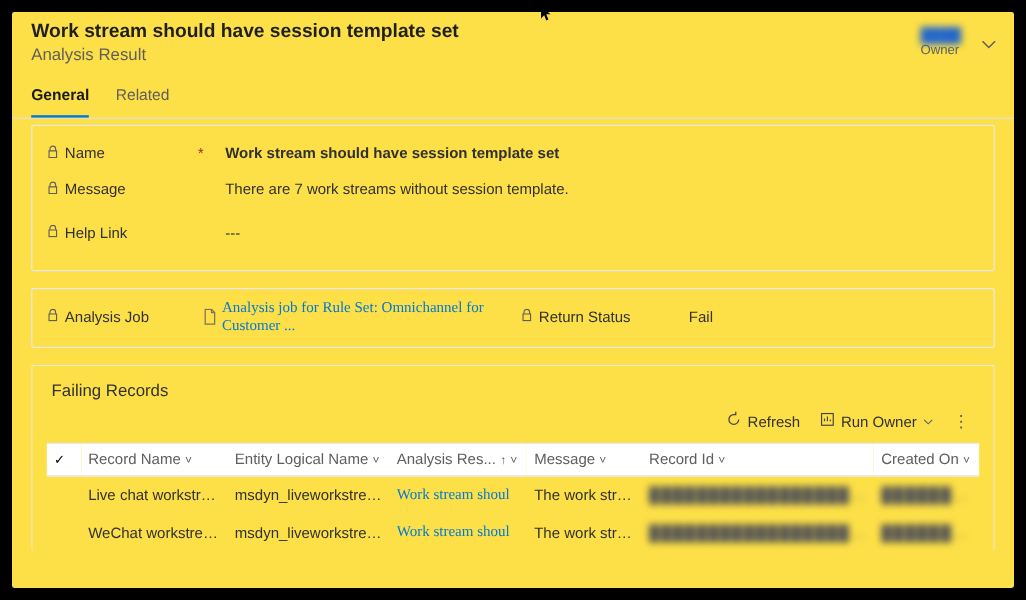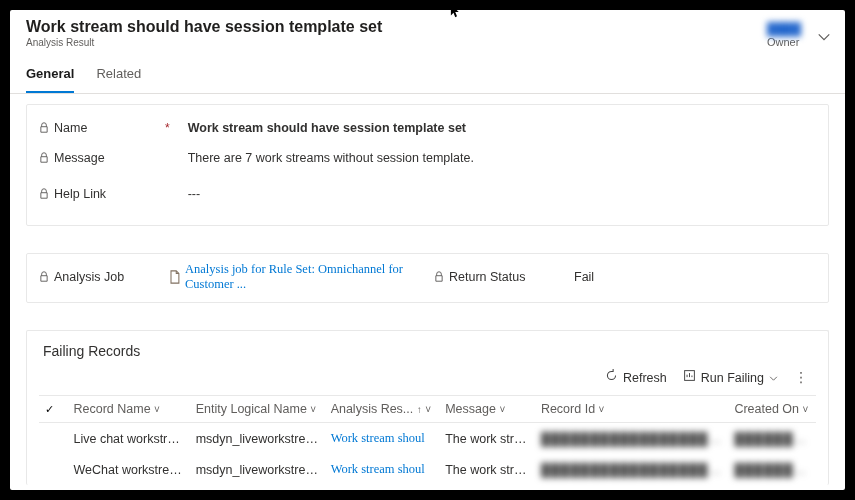"Work stream should have session" .window { background: #ffffff -> #fde047 }
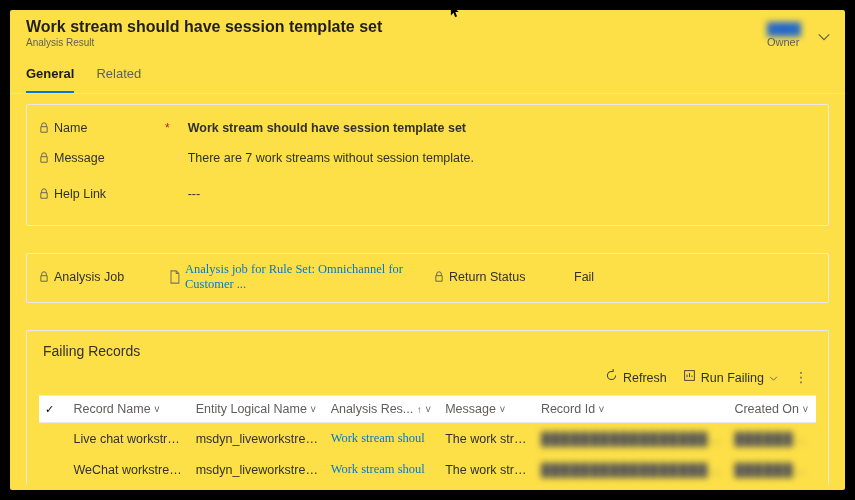"Analysis Result" .subtitle { font-size: 10px -> 14px }
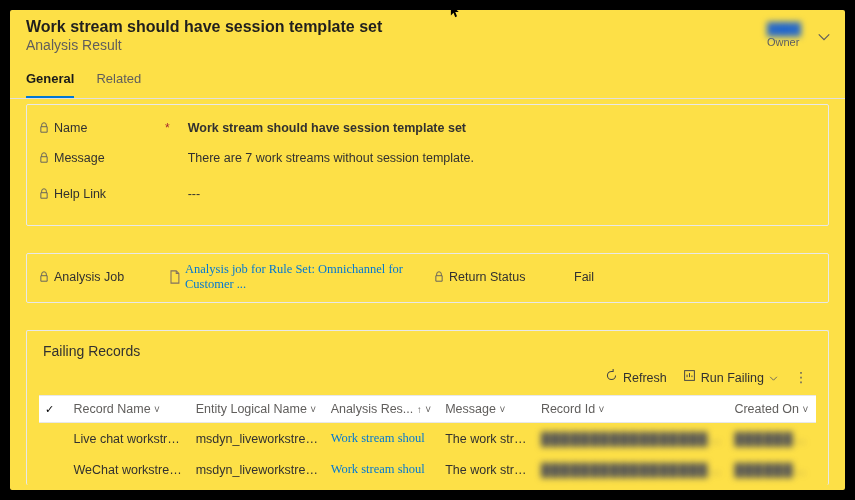"Name" .card { margin-bottom: 27px -> 14px }
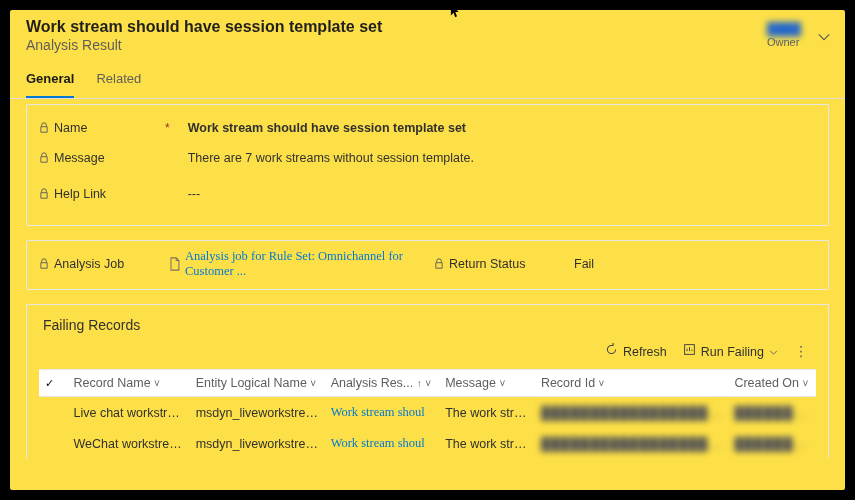"Run Failing" span { text: Failing -> Owner }
